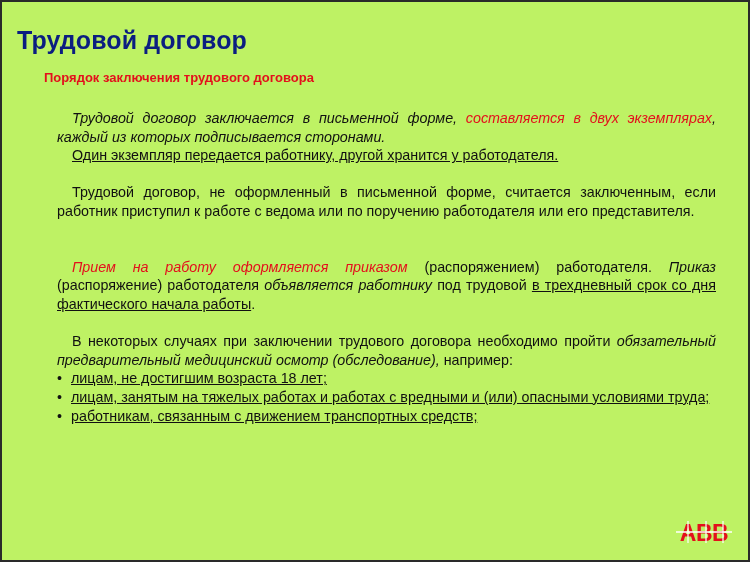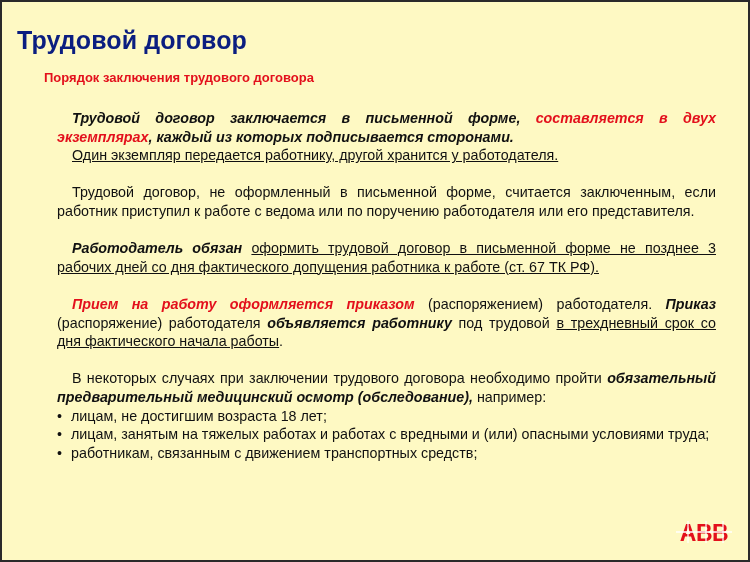"Трудовой договор" .slide { background: #fef9c3 -> #bef264 }
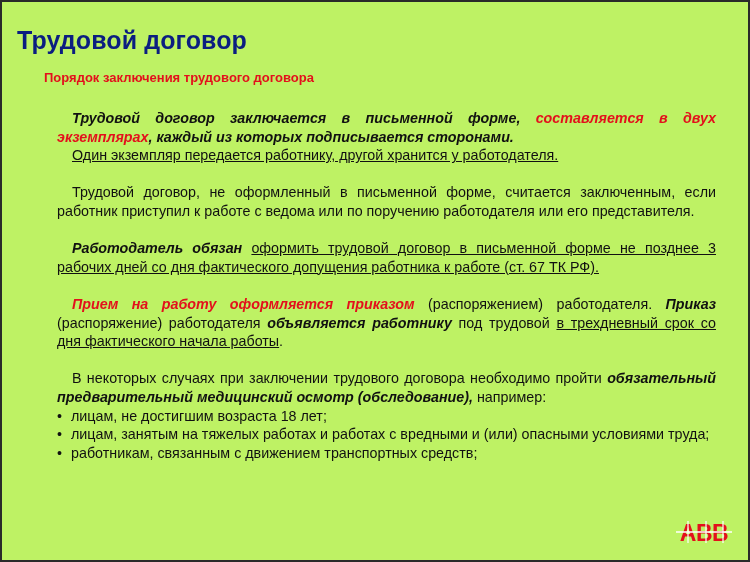"Трудовой договор заключается в" .bi { font-weight: bold -> normal }
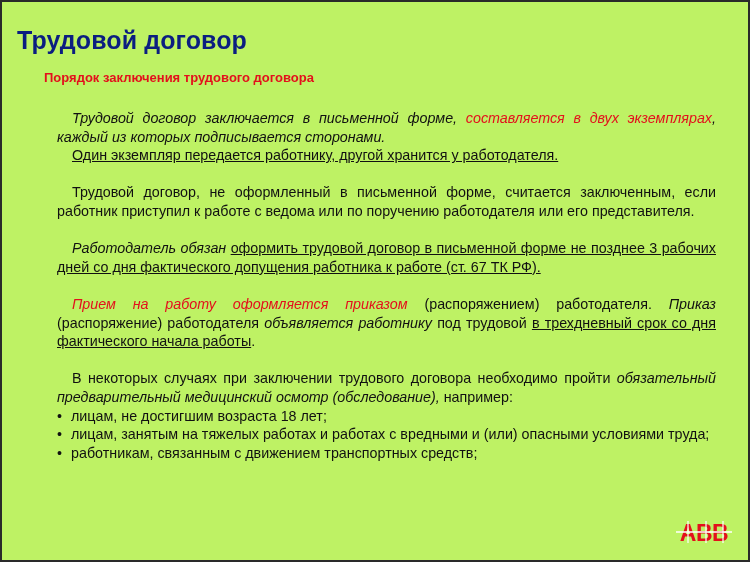"Работодатель обязан оформить трудовой" p.p { html: <p><span>Работодатель обязан</span><span> </span><span>оформить трудовой договор в письменной форме не позднее 3 рабочих дней со дня фактического допущения работника к работе (ст. 67 ТК РФ).</span></p> -> none }
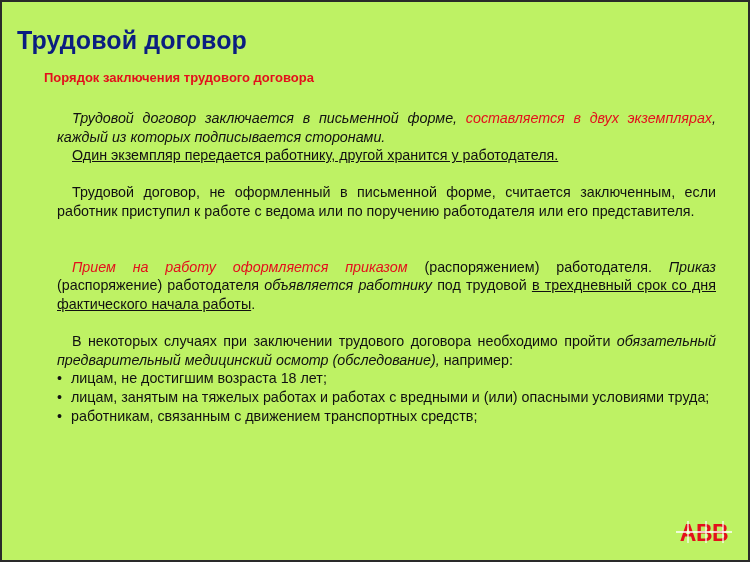"• лицам, не достигшим возраста" .bullet { text-decoration: none -> underline }
